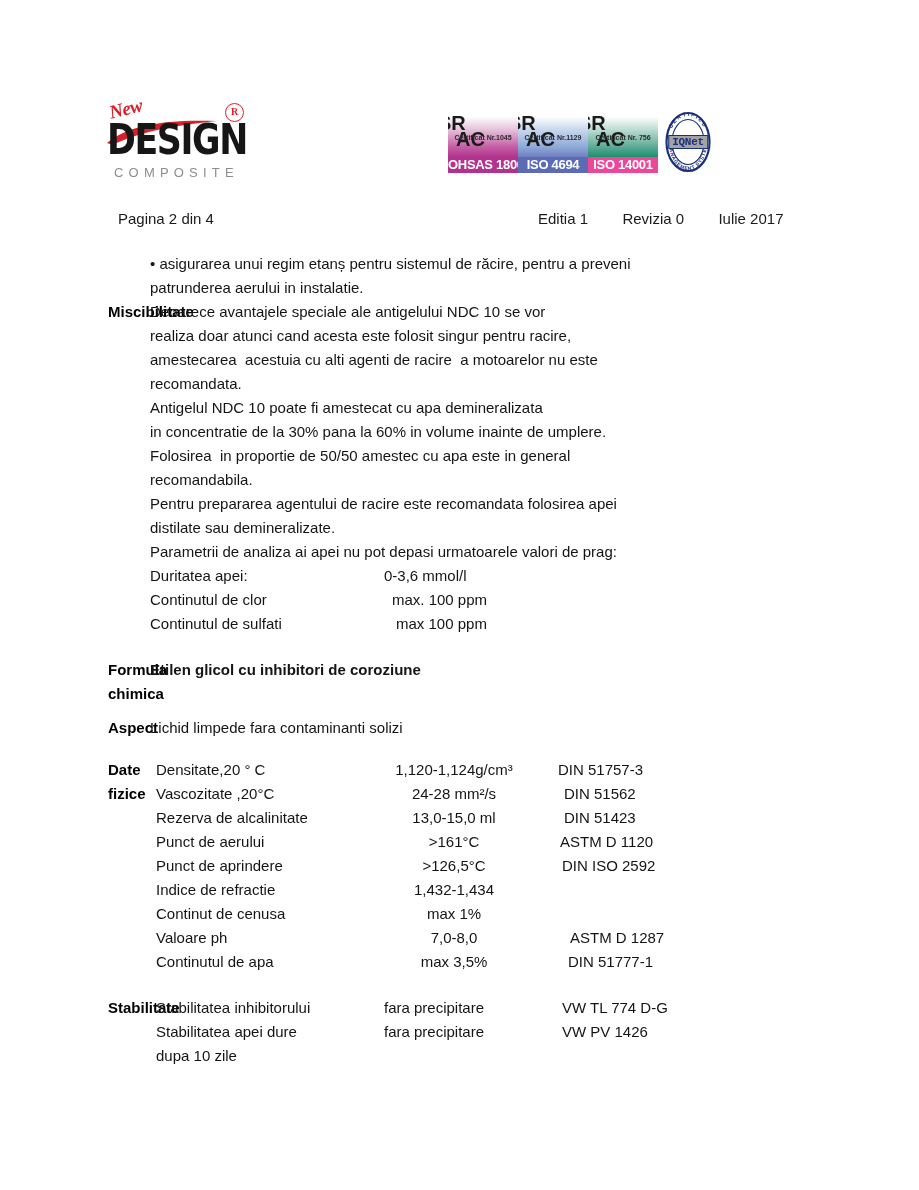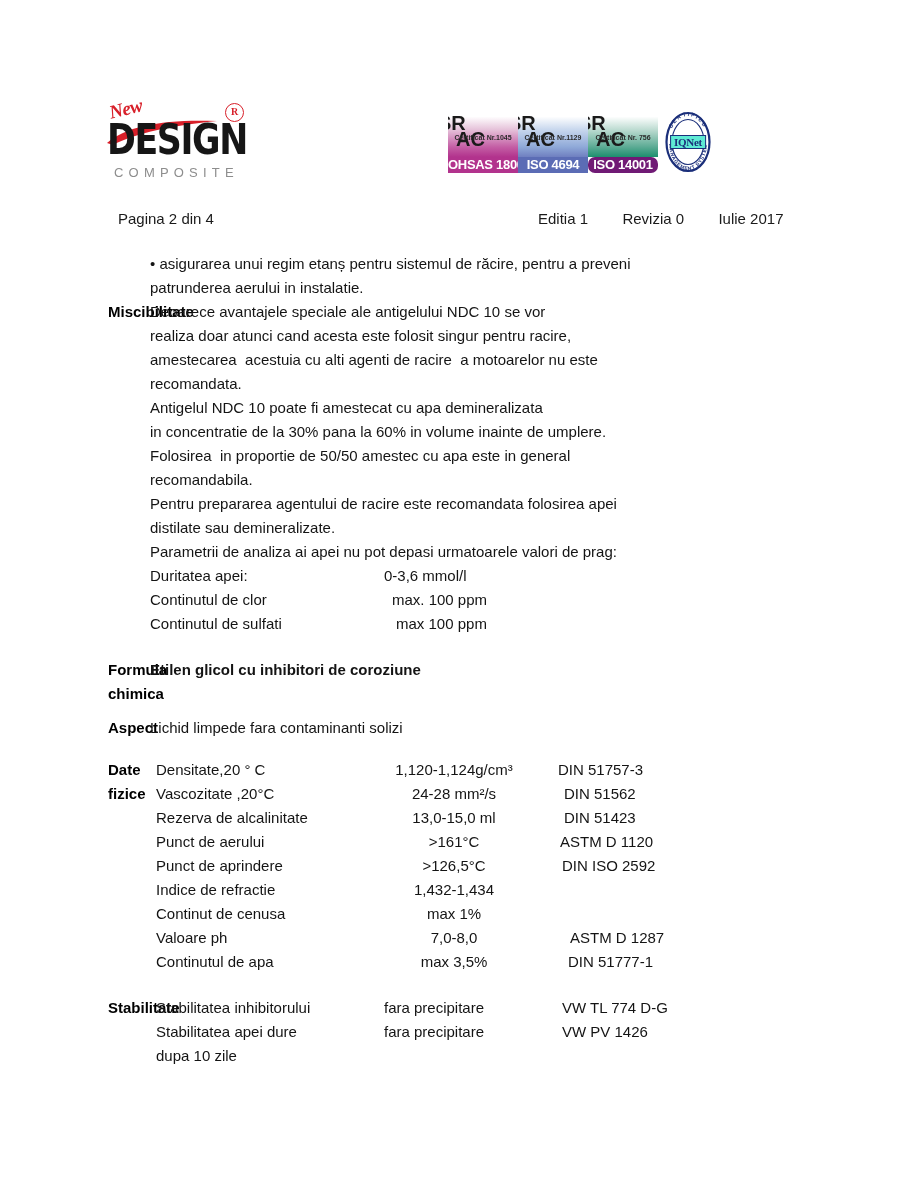"IQNet" .iqnet-label { background: #5eead4 -> #a3a3a3; font-family: Liberation Serif, serif -> Liberation Mono, monospace }
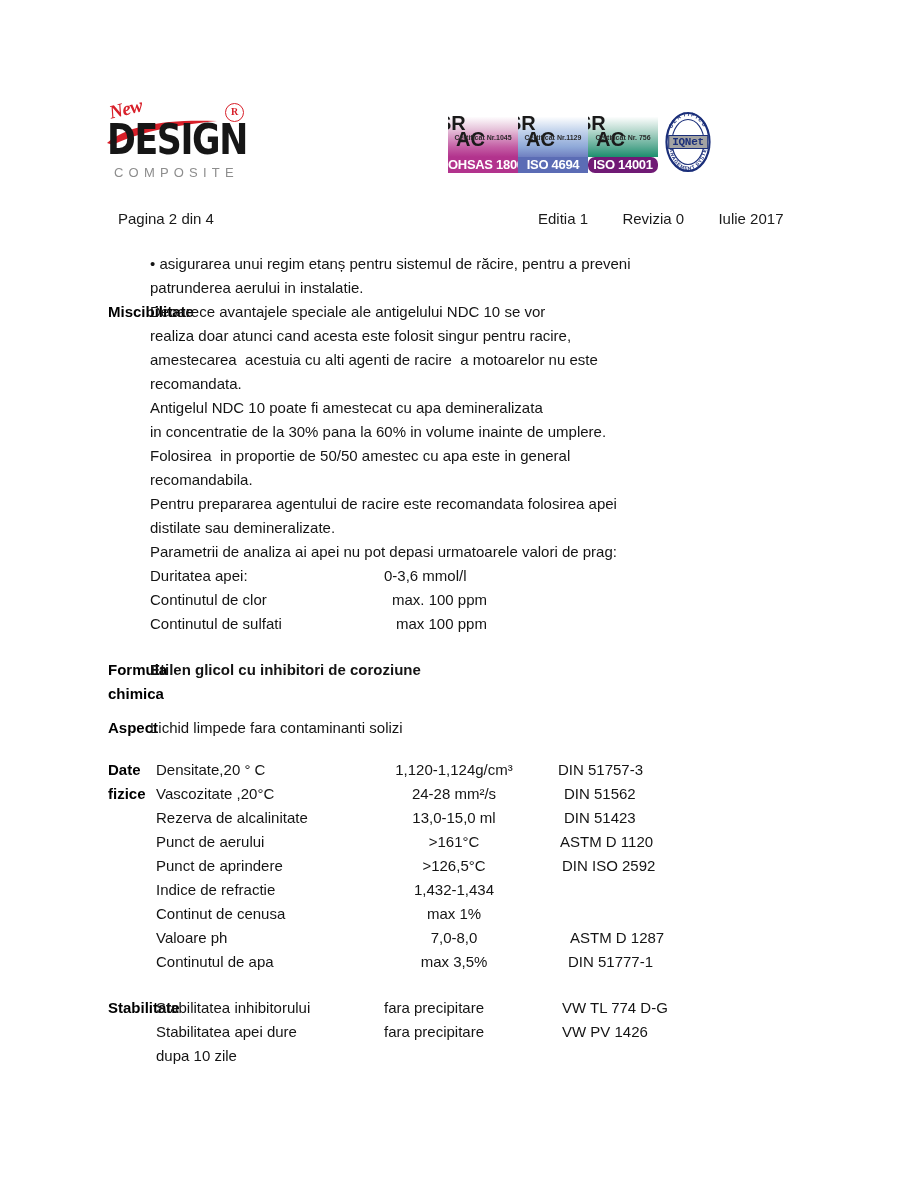"ISO 14001" .srac-3 .srac-std { background: #701a75 -> #ec4899; border-radius: 7px -> none }
